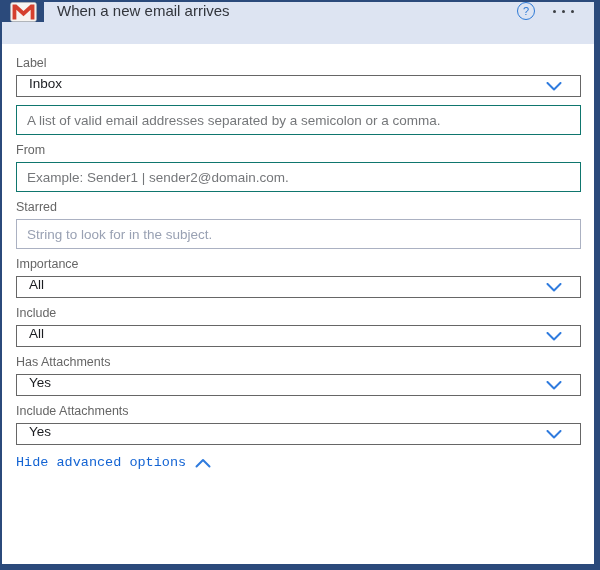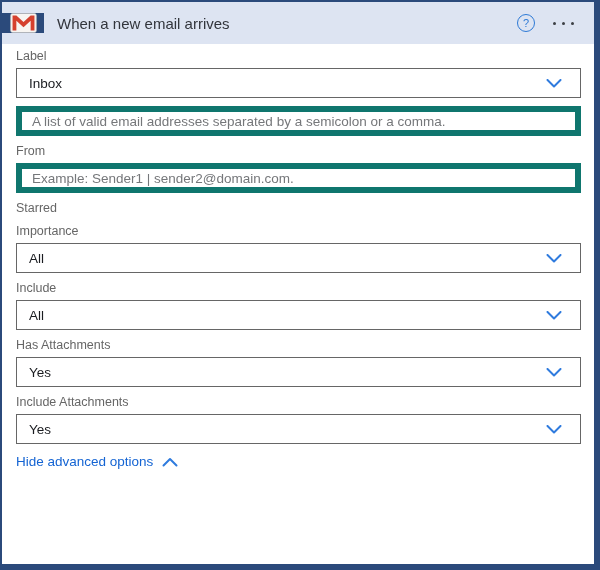"When a new email arrives" .header { align-items: center -> flex-start }
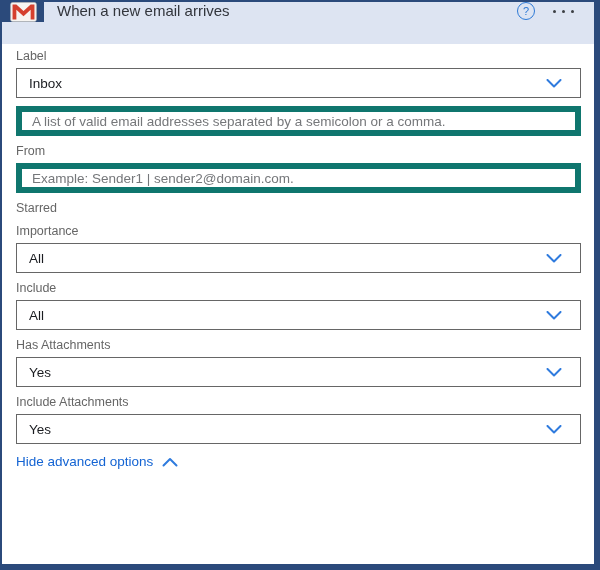"Label" .content { padding: 5px 13px 0 14px -> 12px 13px 0 14px }
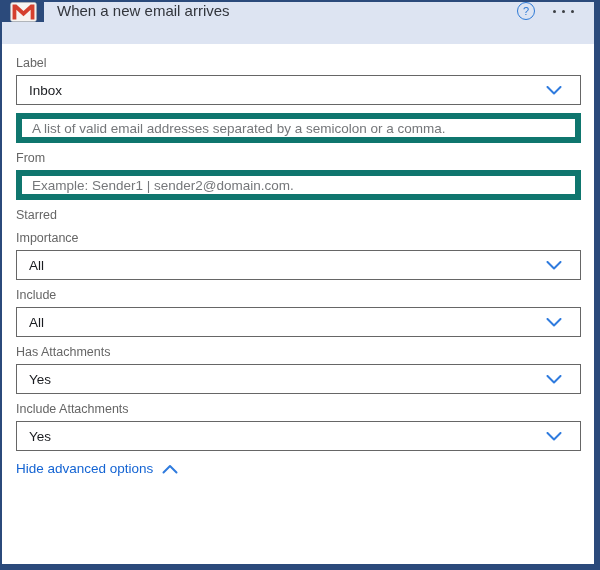"Inbox" .control { align-items: center -> none; height: 30px -> 22px }
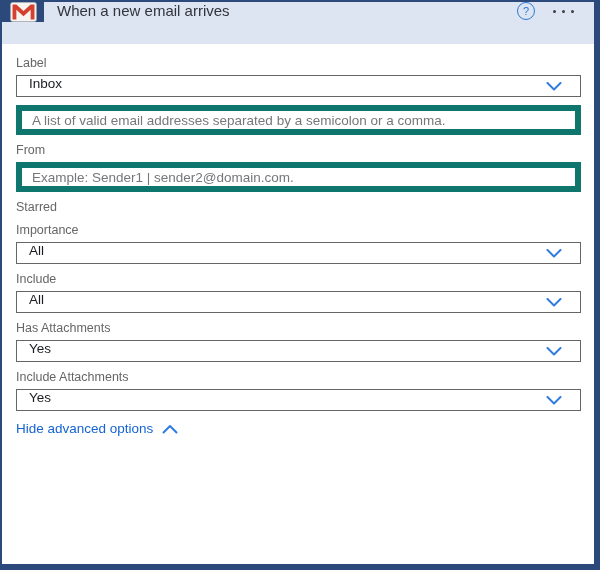"A list of valid email" input.text-input { border: 6px solid #0f766e -> 1px solid #0f766e }
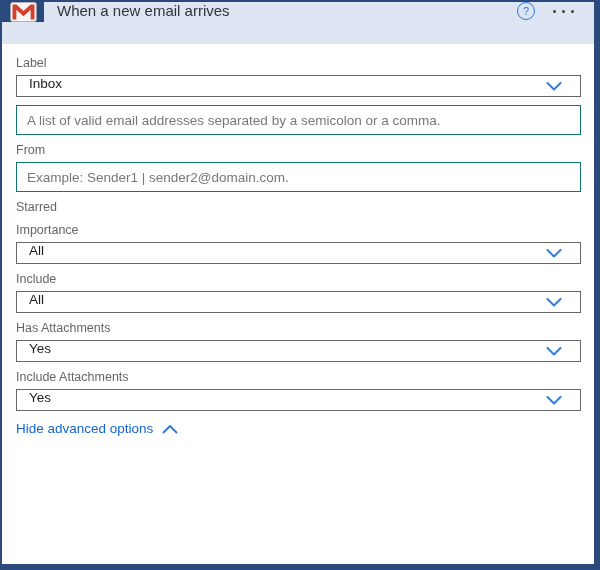"String to look for in" input.text-input { html: none -> <input> }
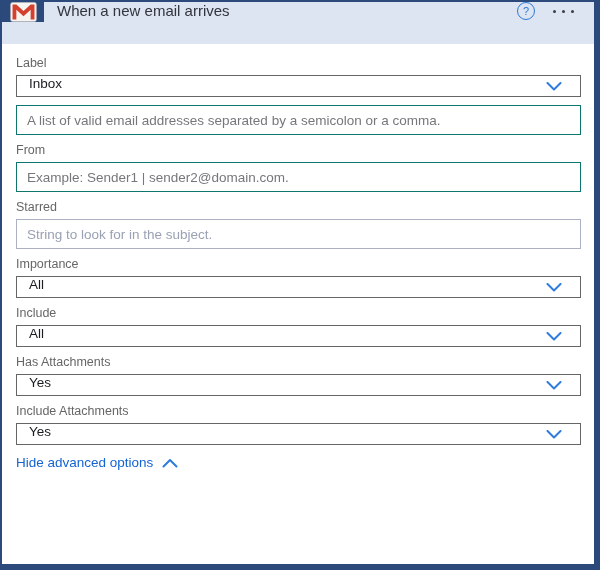"Hide advanced options" .footer { font-family: none -> Liberation Mono, monospace }
